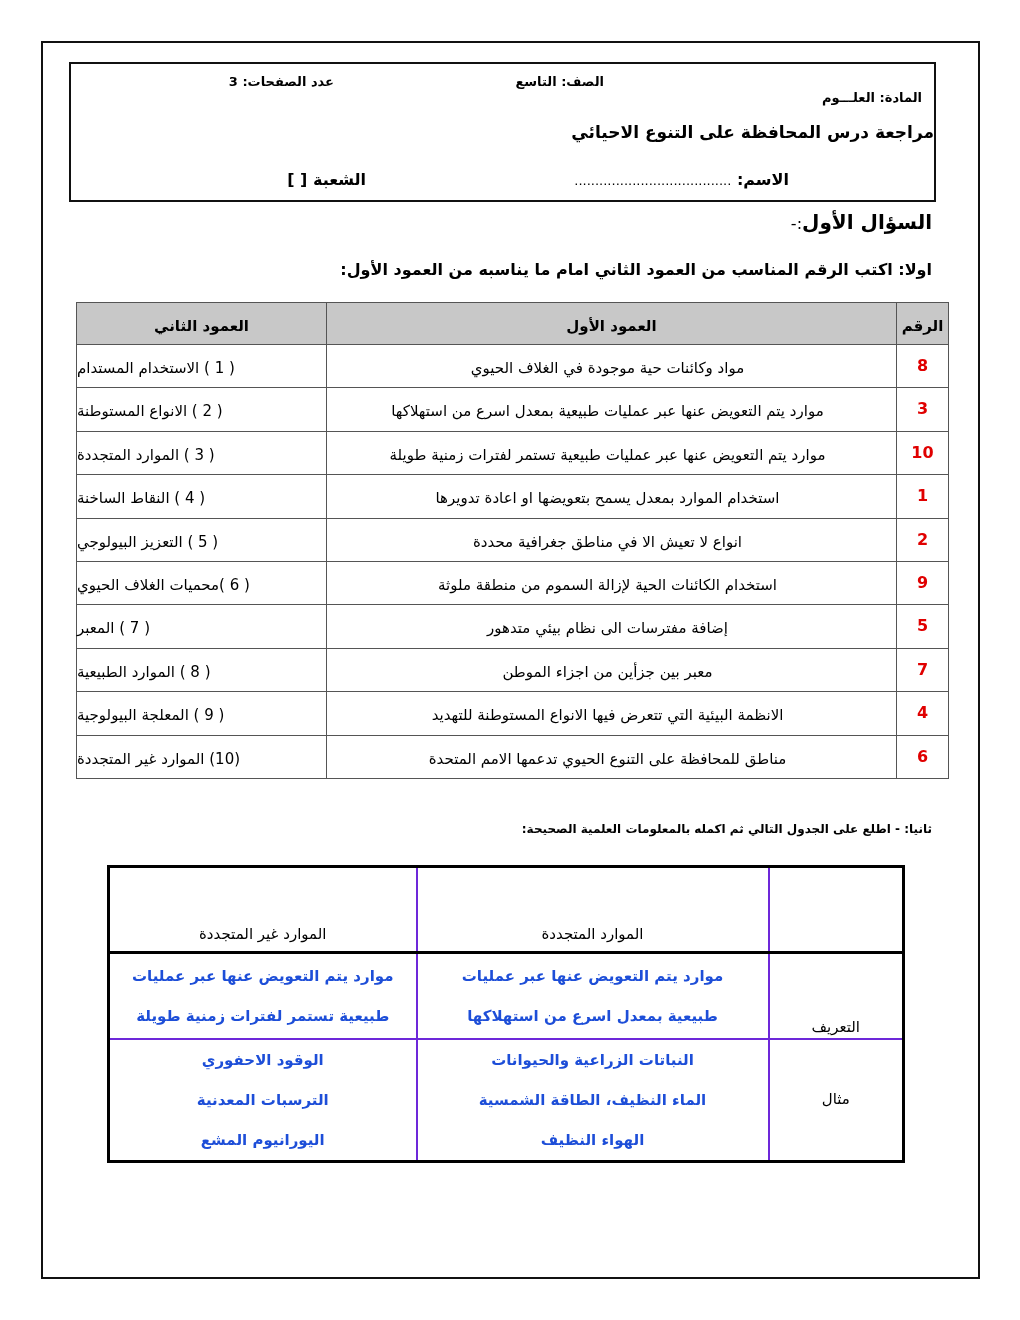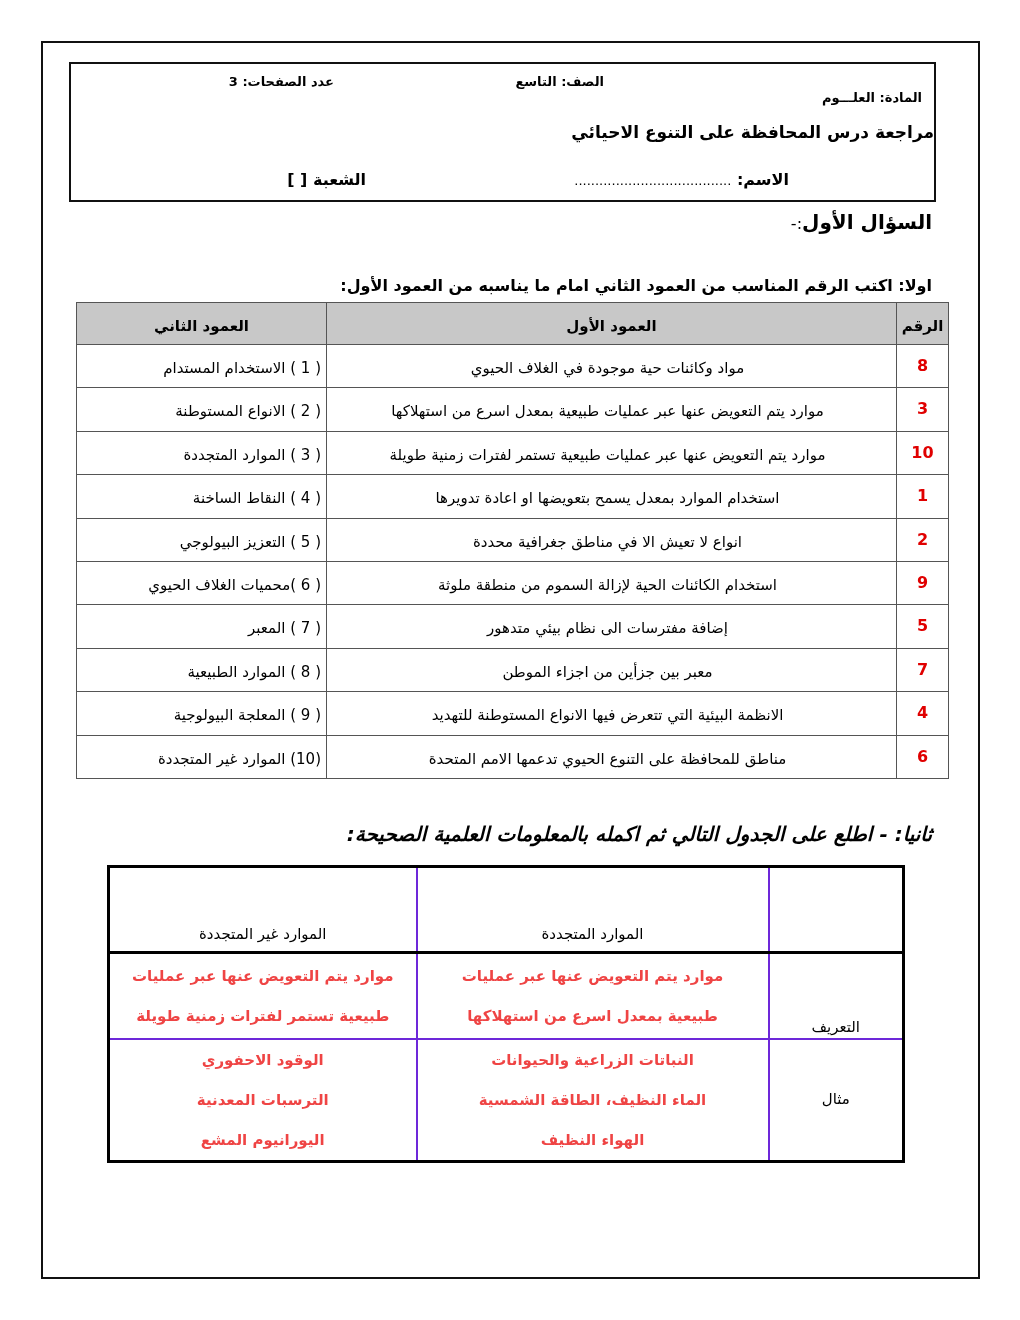"اولا: اكتب الرقم المناسب من" .part1-instr { top: 276px -> 260px }
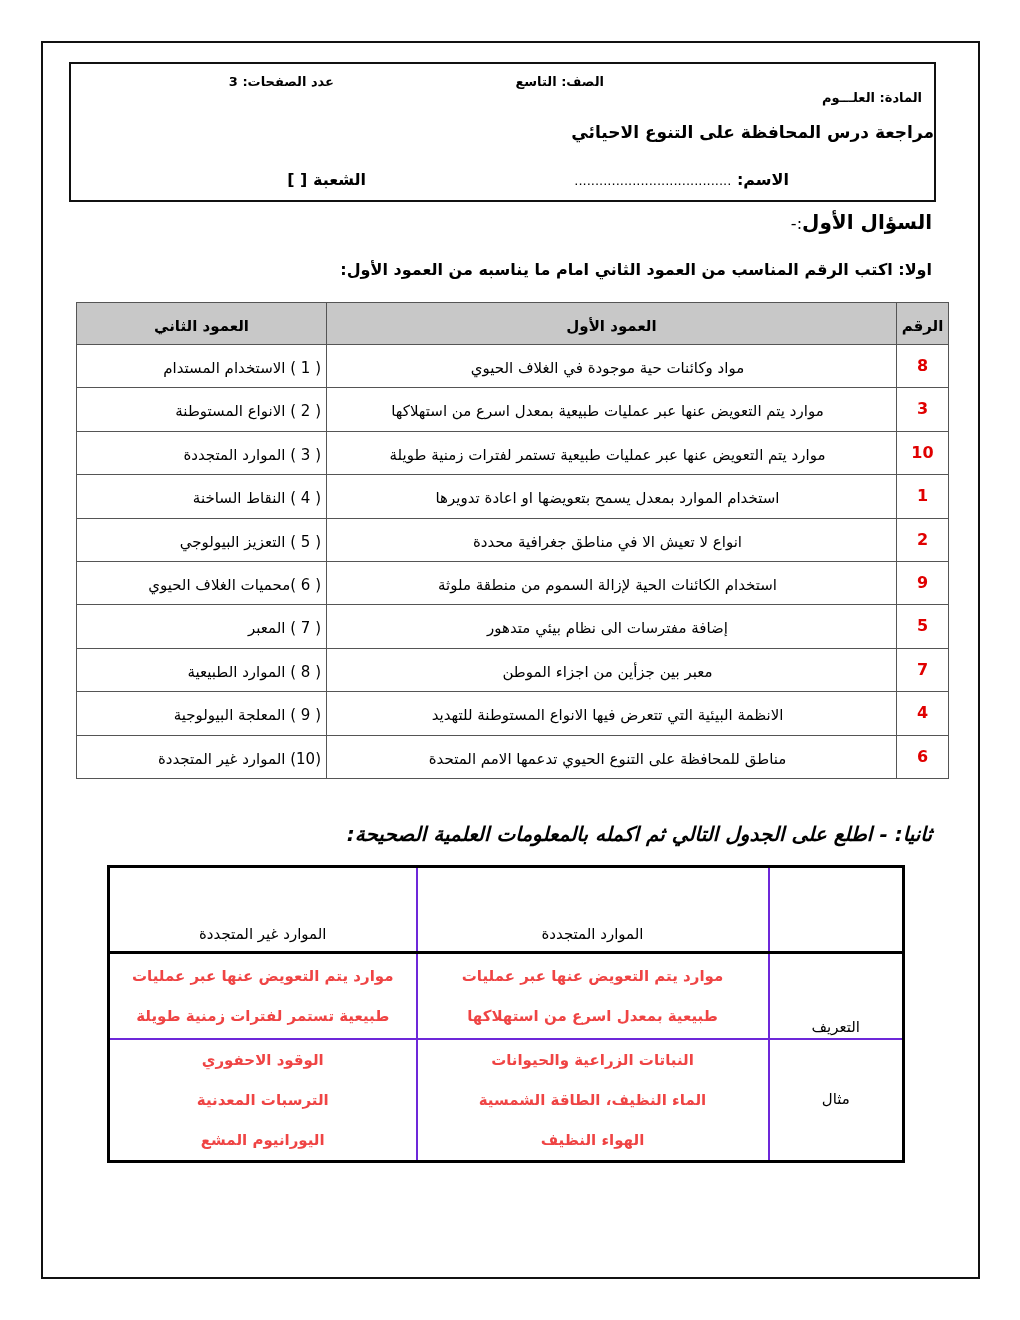"( 1 ) الاستخدام المستدام" table.match td.col2 { text-align: right -> left }
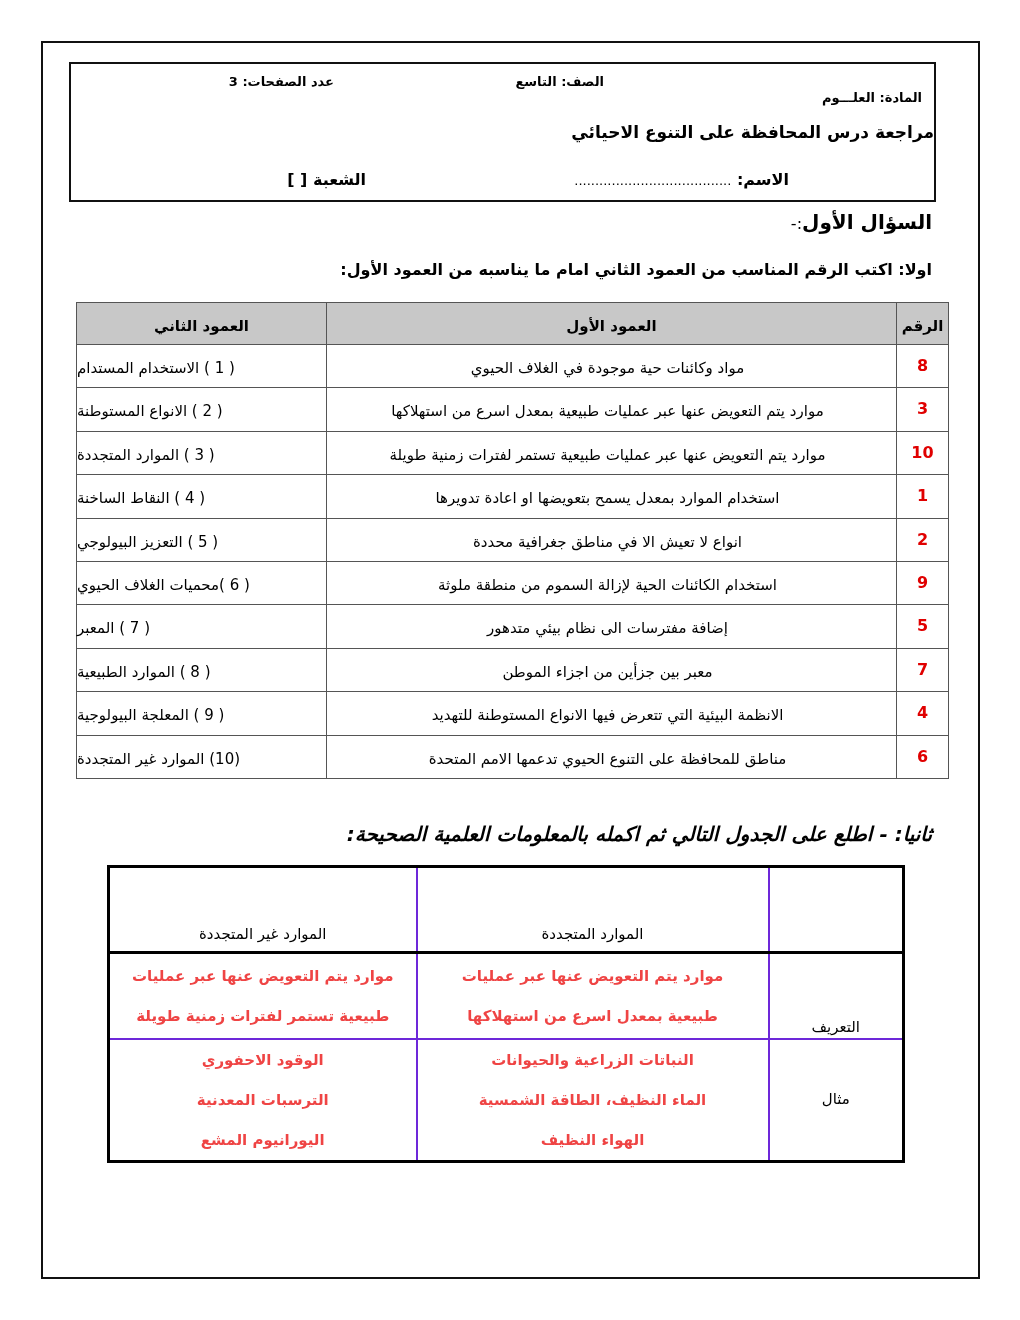"ثانيا: - اطلع على الجدول" .part2-instr { font-size: 20px -> 12px; font-style: italic -> none }
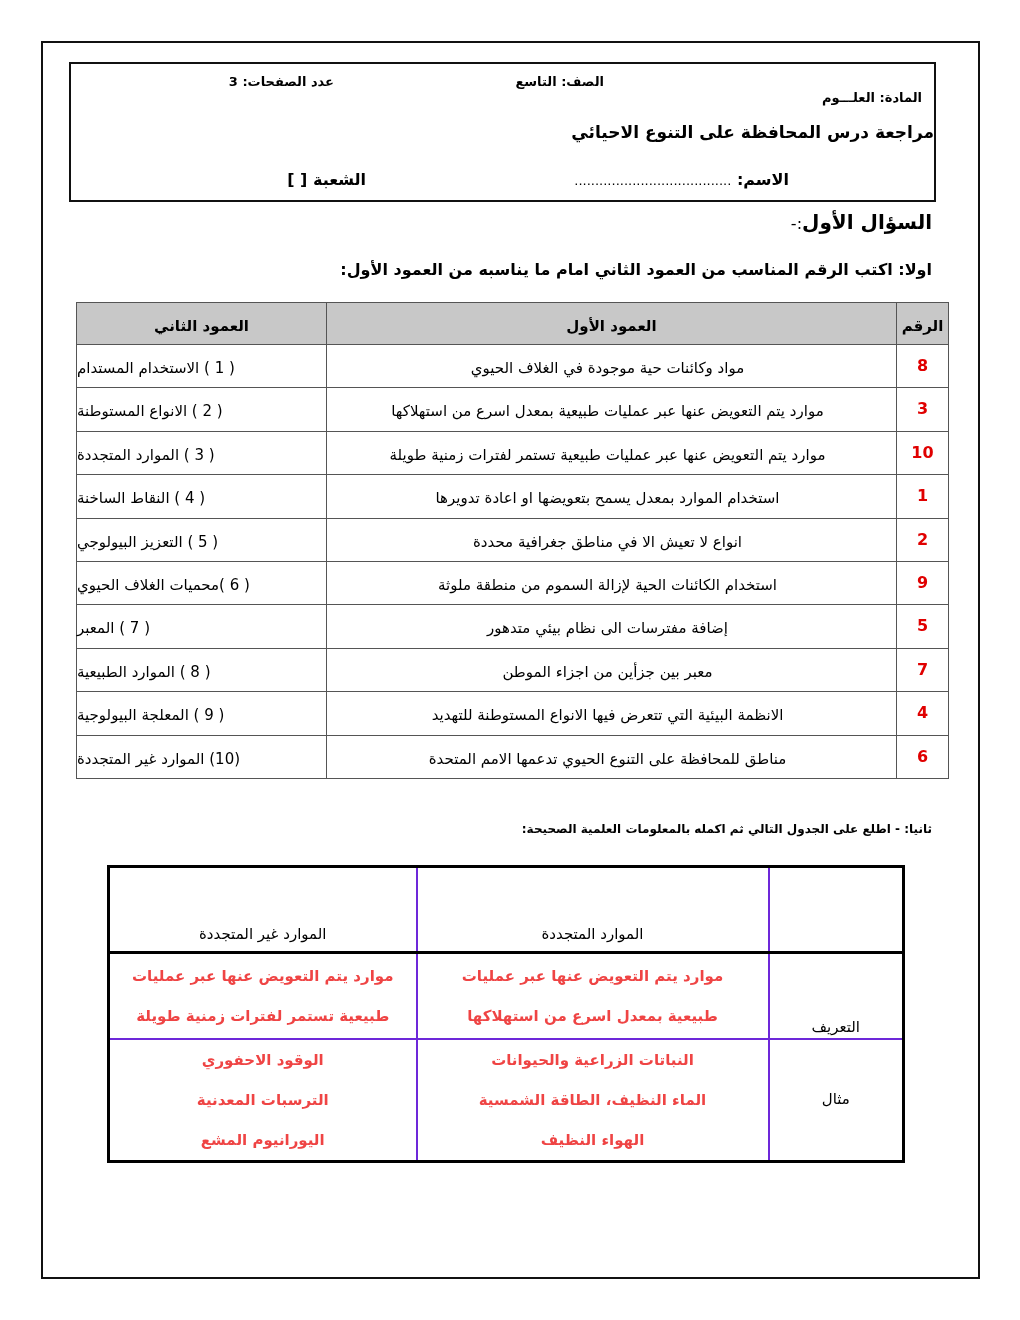"موارد يتم التعويض عنها عبر عمليات" table.compare .ans { color: #ef4444 -> #1d4ed8 }
